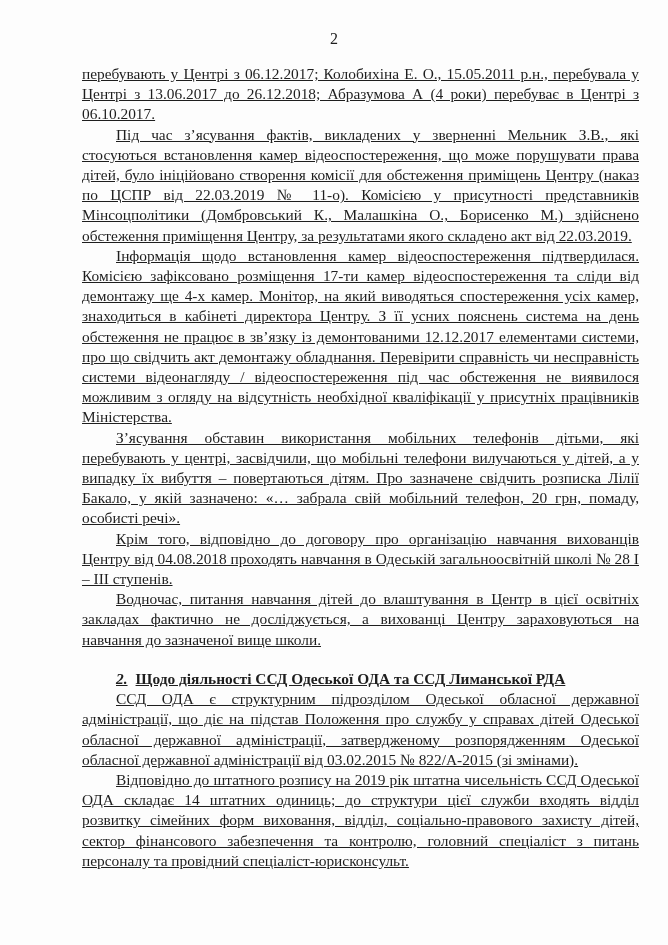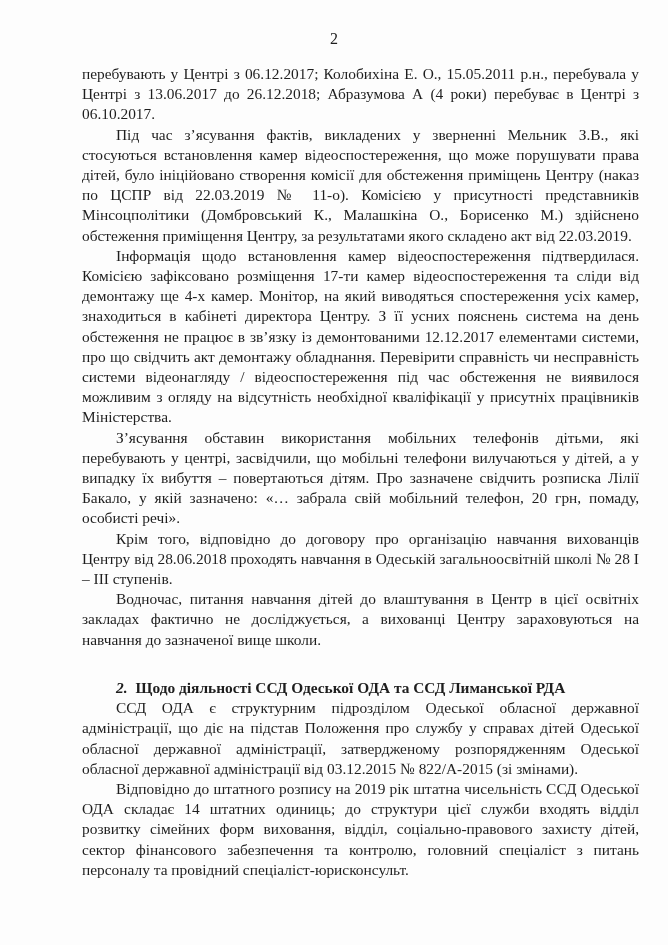"перебувають у Центрі з 06.12.2017;" .body p { text-decoration: none -> underline }
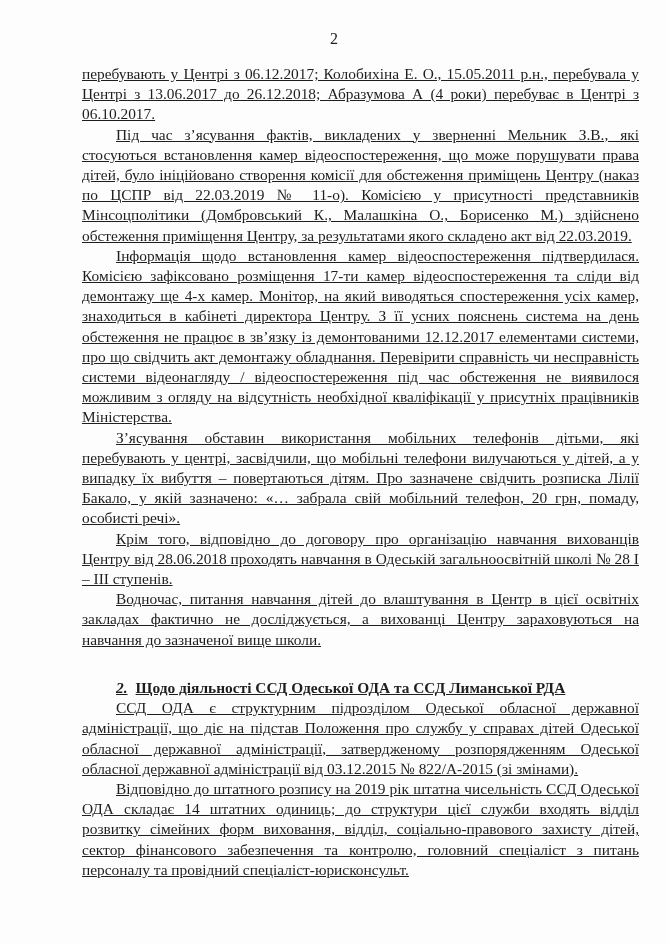"Крім того, відповідно до договору" p { text: 28.06.2018 -> 04.08.2018 }
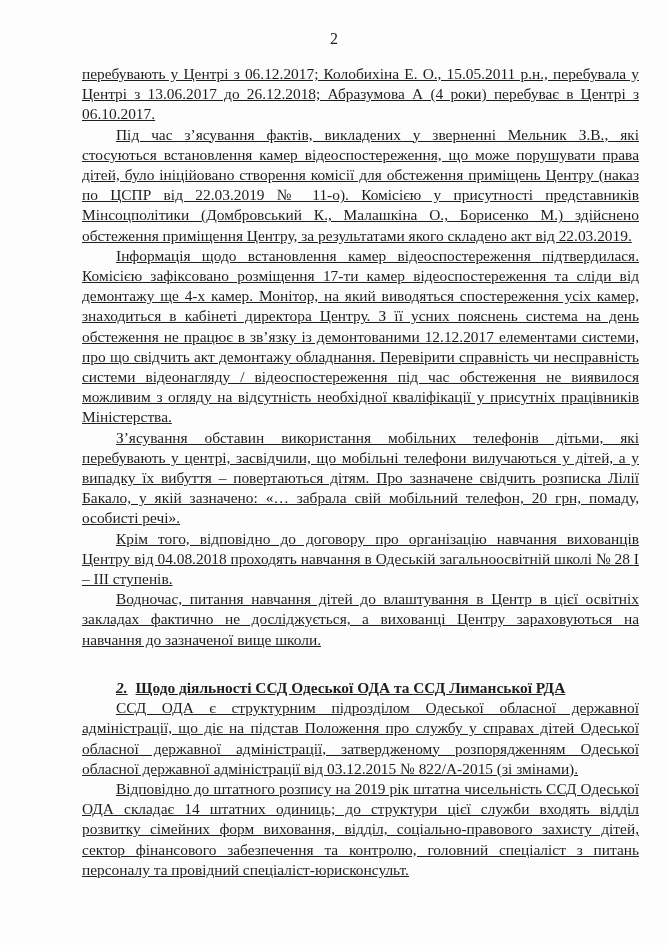"2. Щодо діяльності ССД Одеської" p.heading { margin-top: 9px -> 0 }
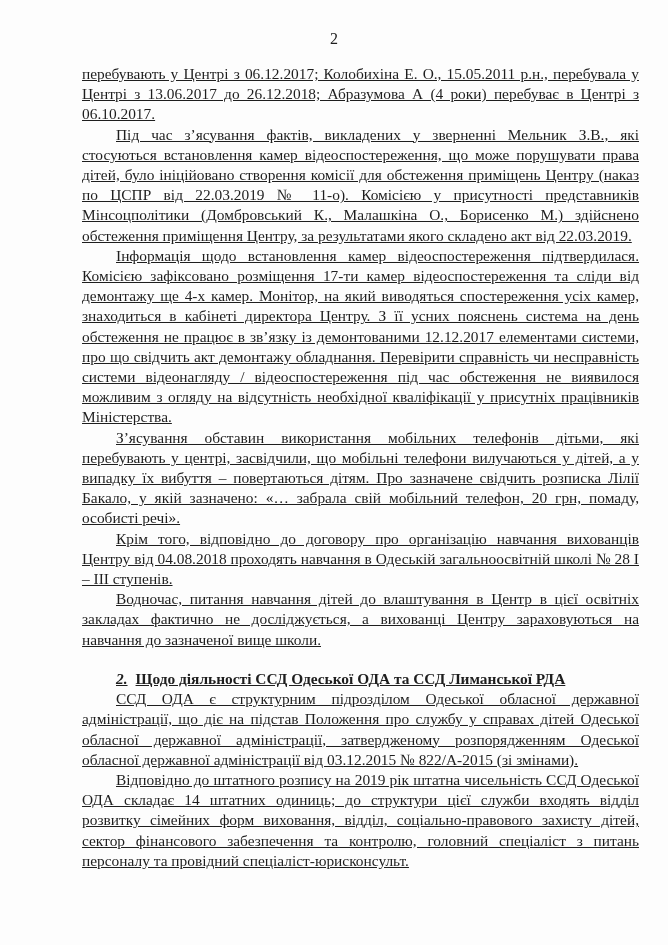"ССД ОДА є структурним підрозділом" p { text: 03.12.2015 -> 03.02.2015 }
